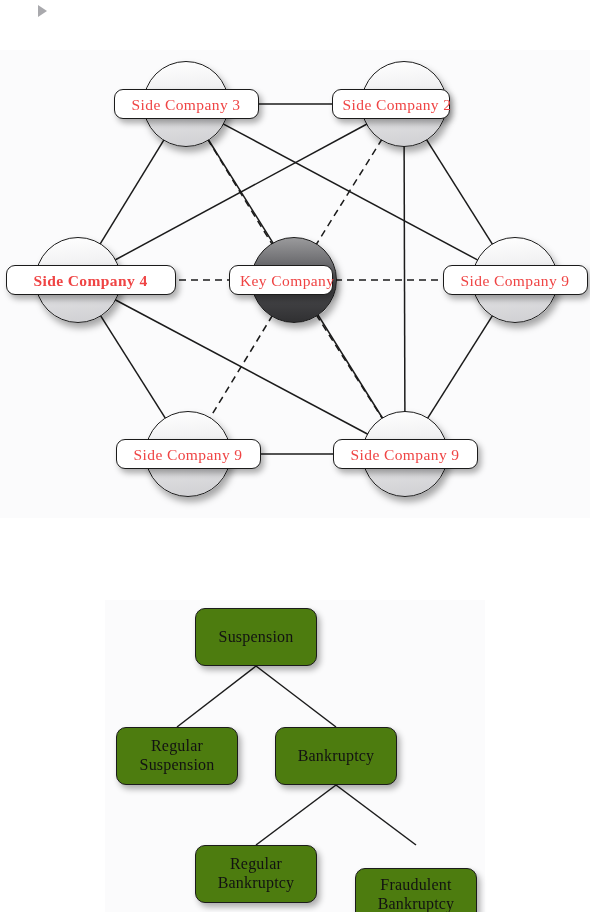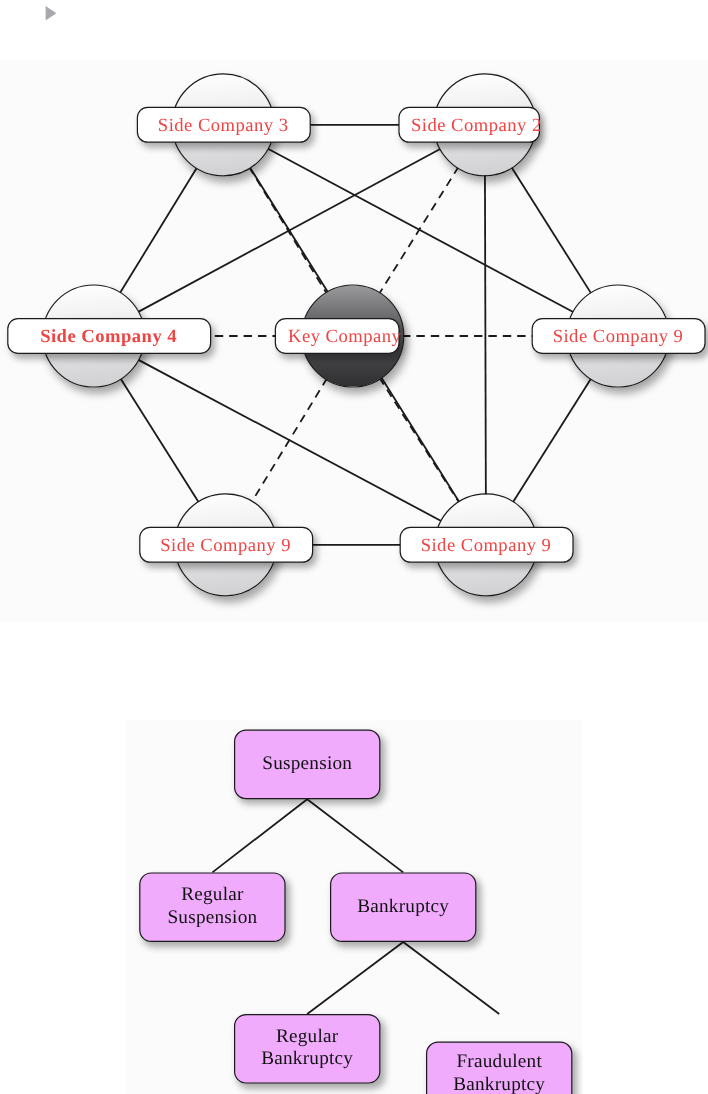"Suspension" .tbox { background: #f0abfc -> #4d7c0f }
